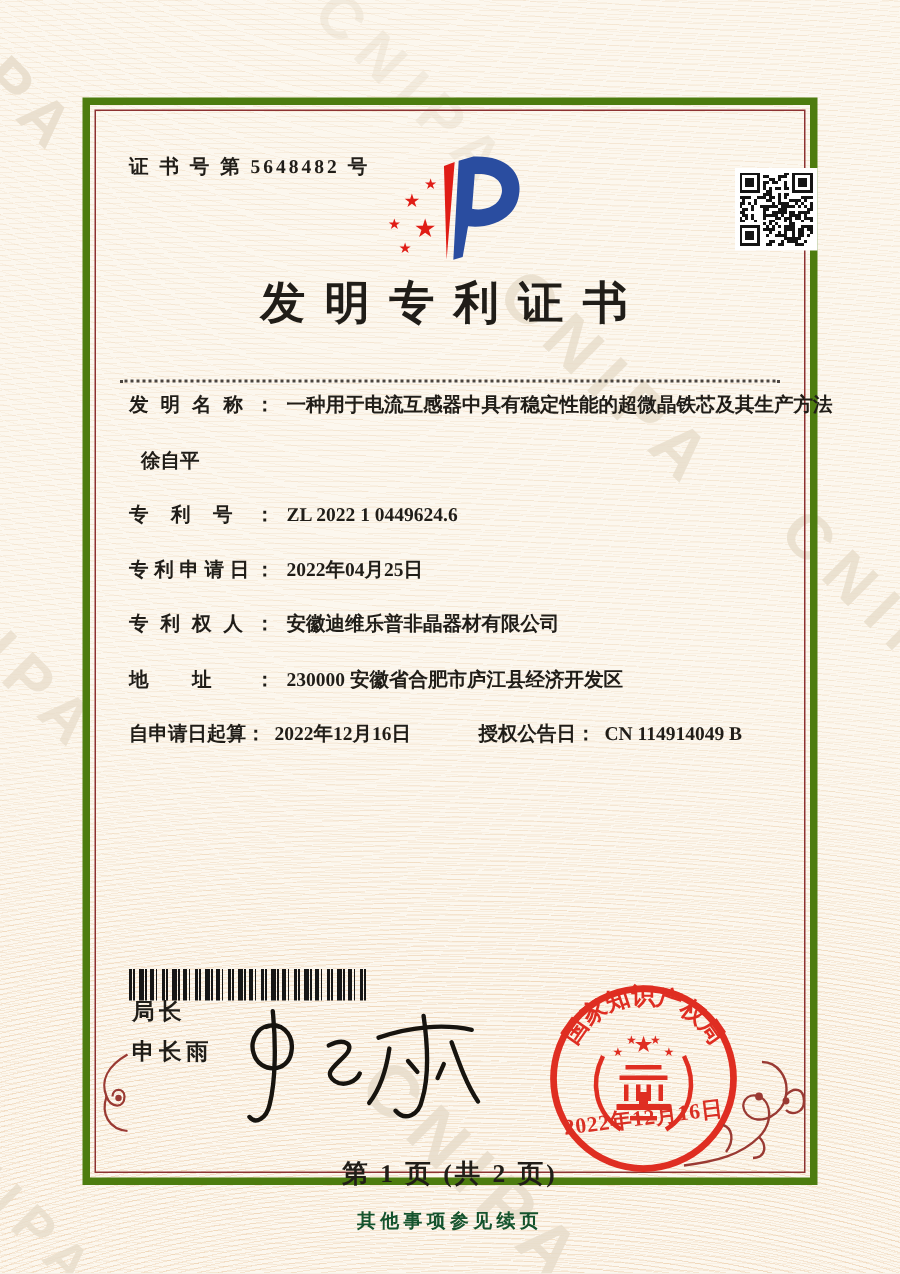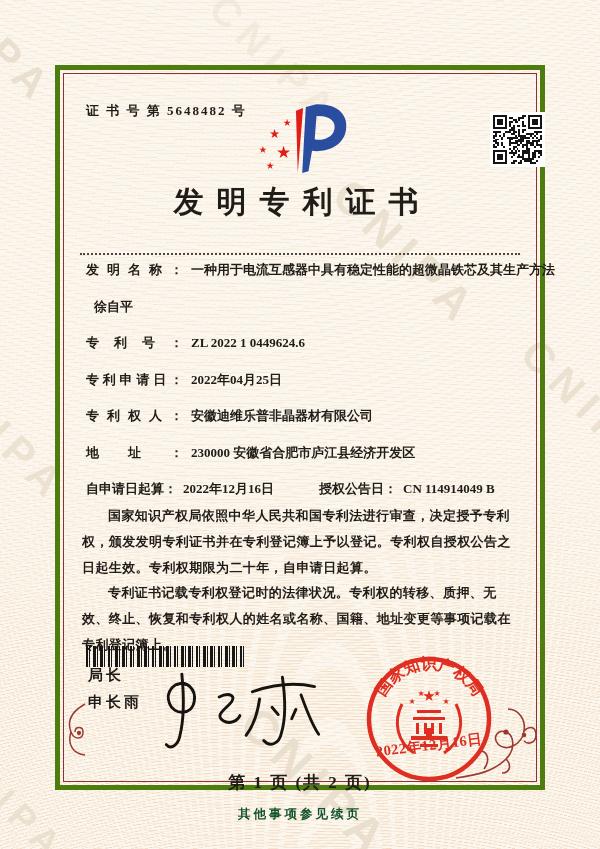"国家知识产权局依照中华人民共和国专利法进行审查，决定授予专利权，颁发发明专利证书" div.paras { html: <div> <p>国家知识产权局依照中华人民共和国专利法进行审查，决定授予专利权，颁发发明专利证书并在专利登记簿上予以登记。专利权自授权公告之日起生效。专利权期限为二十年，自申请日起算。</p> <p>专利证书记载专利权登记时的法律状况。专利权的转移、质押、无效、终止、恢复和专利权人的姓名或名称、国籍、地址变更等事项记载在专利登记簿上。</p> </div> -> none }
